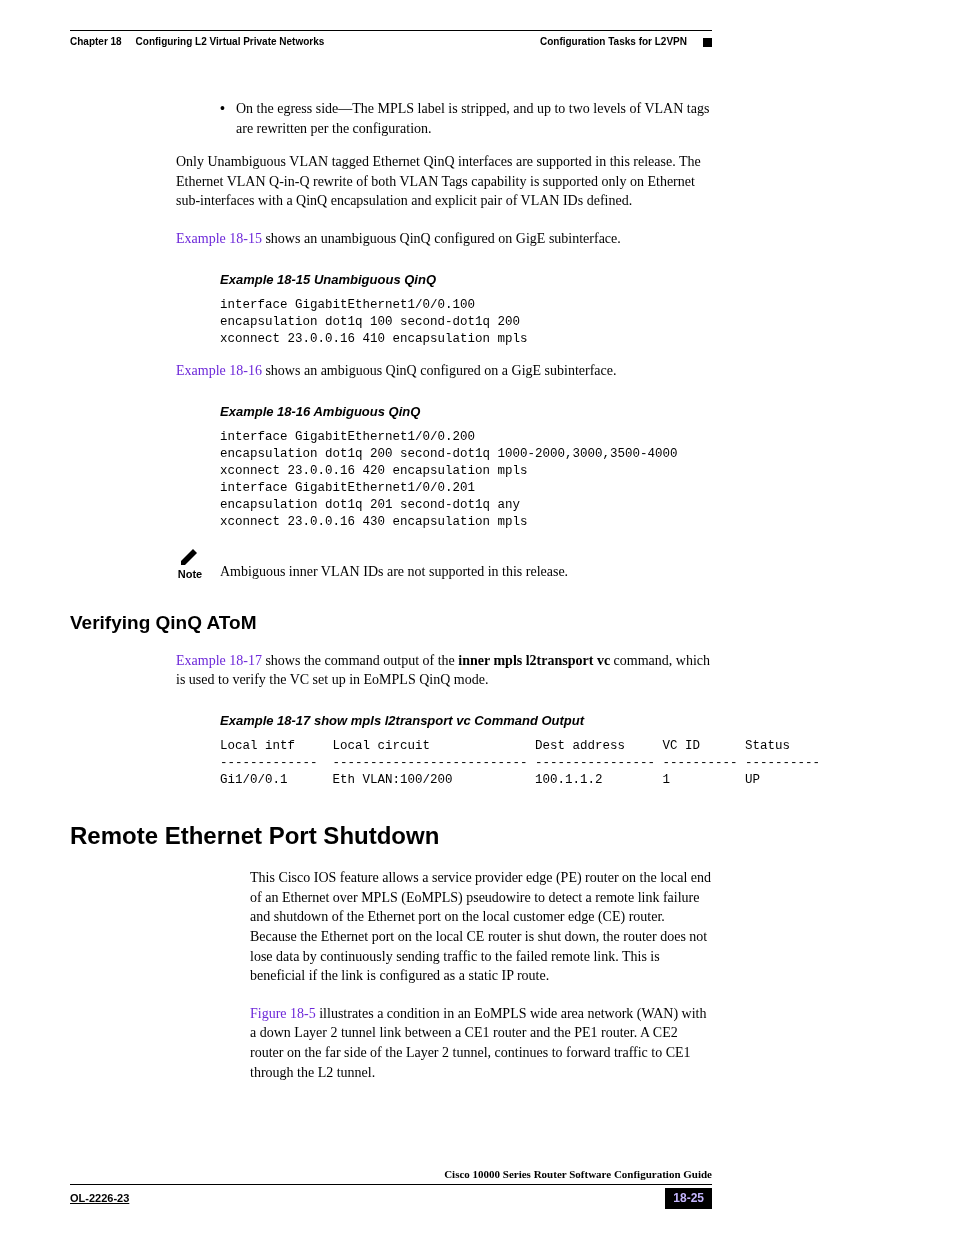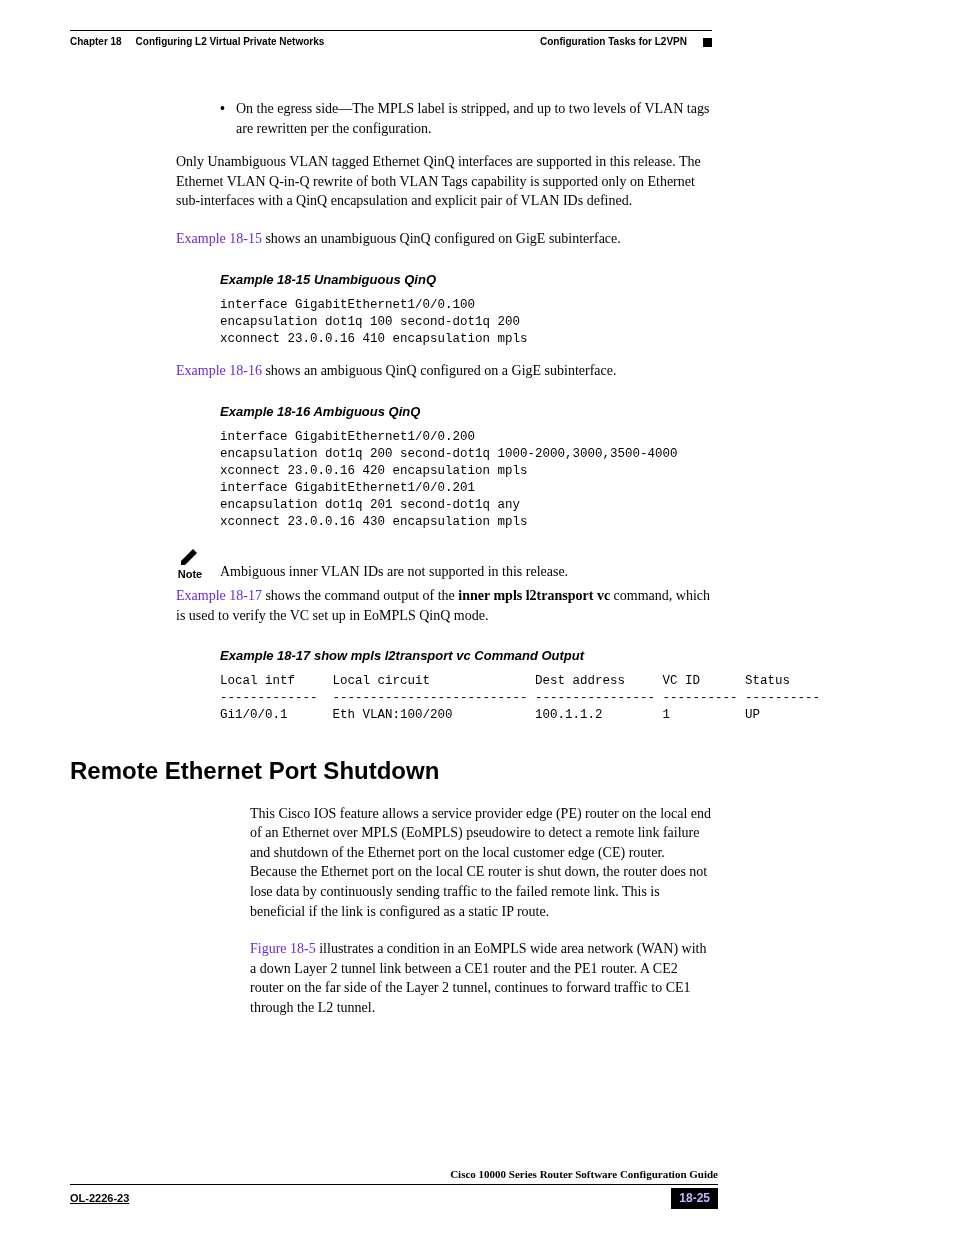"Verifying QinQ AToM" h2.section { html: none -> <h2>Verifying QinQ AToM</h2> }
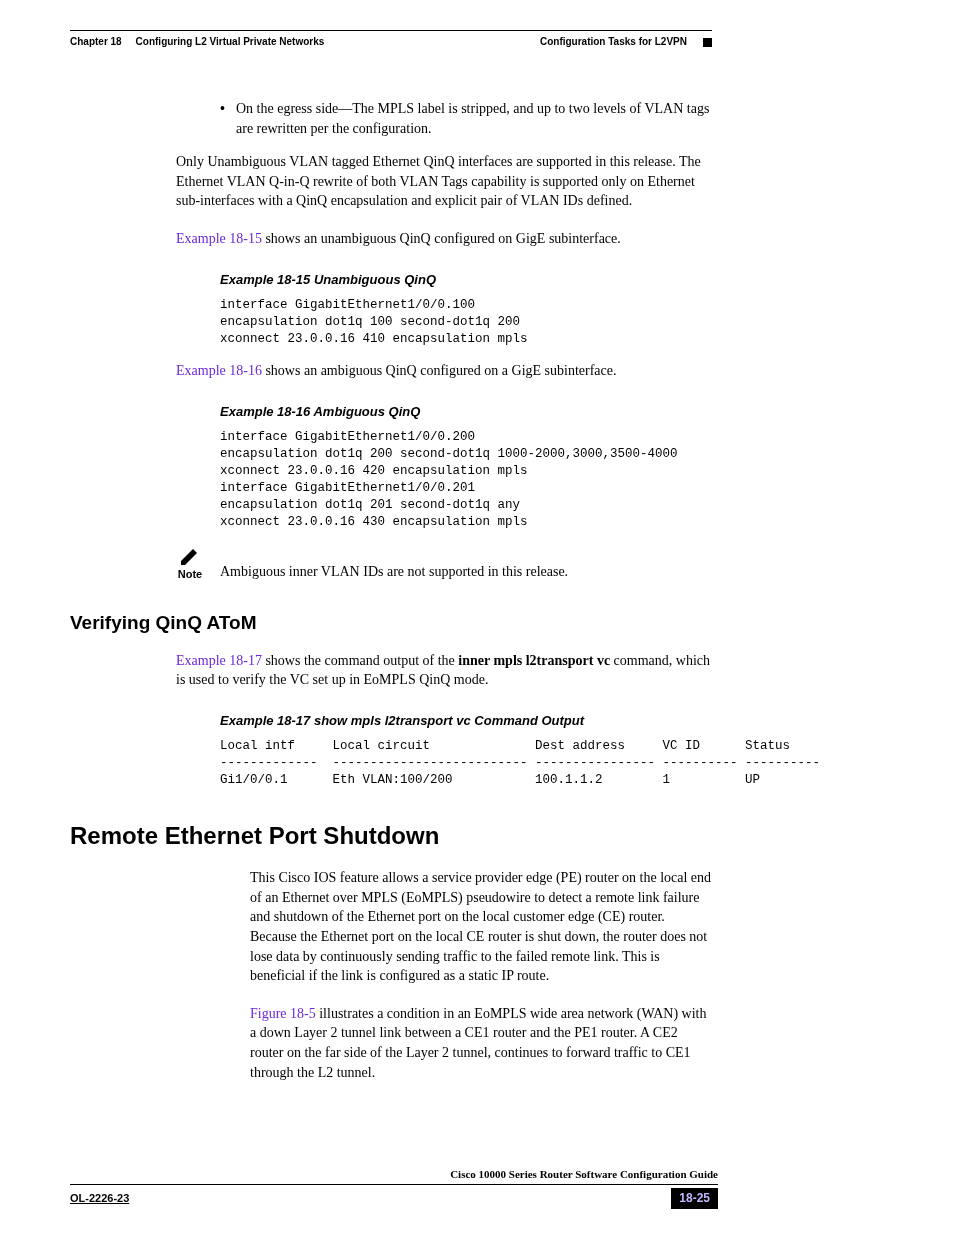"Cisco 10000 Series Router Software" .footer { right: 64px -> 70px }
